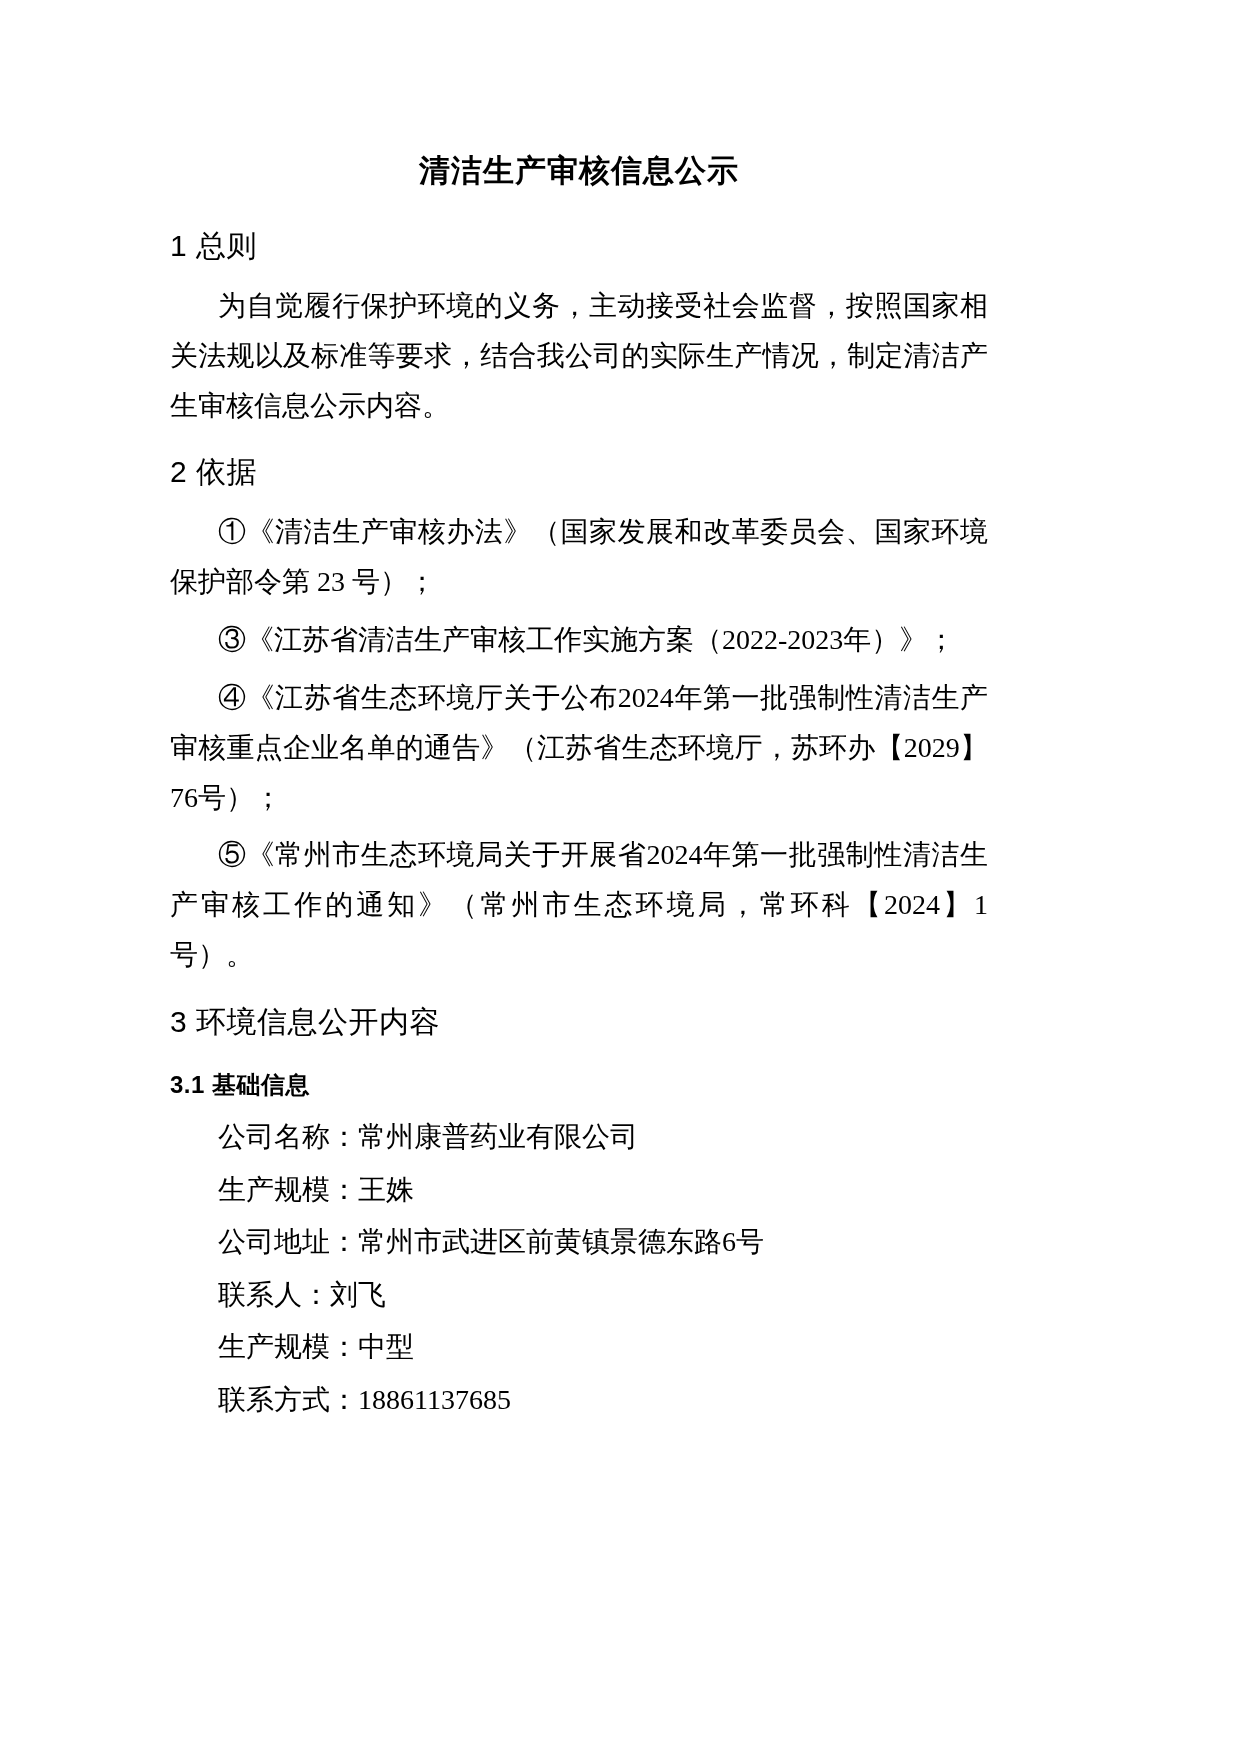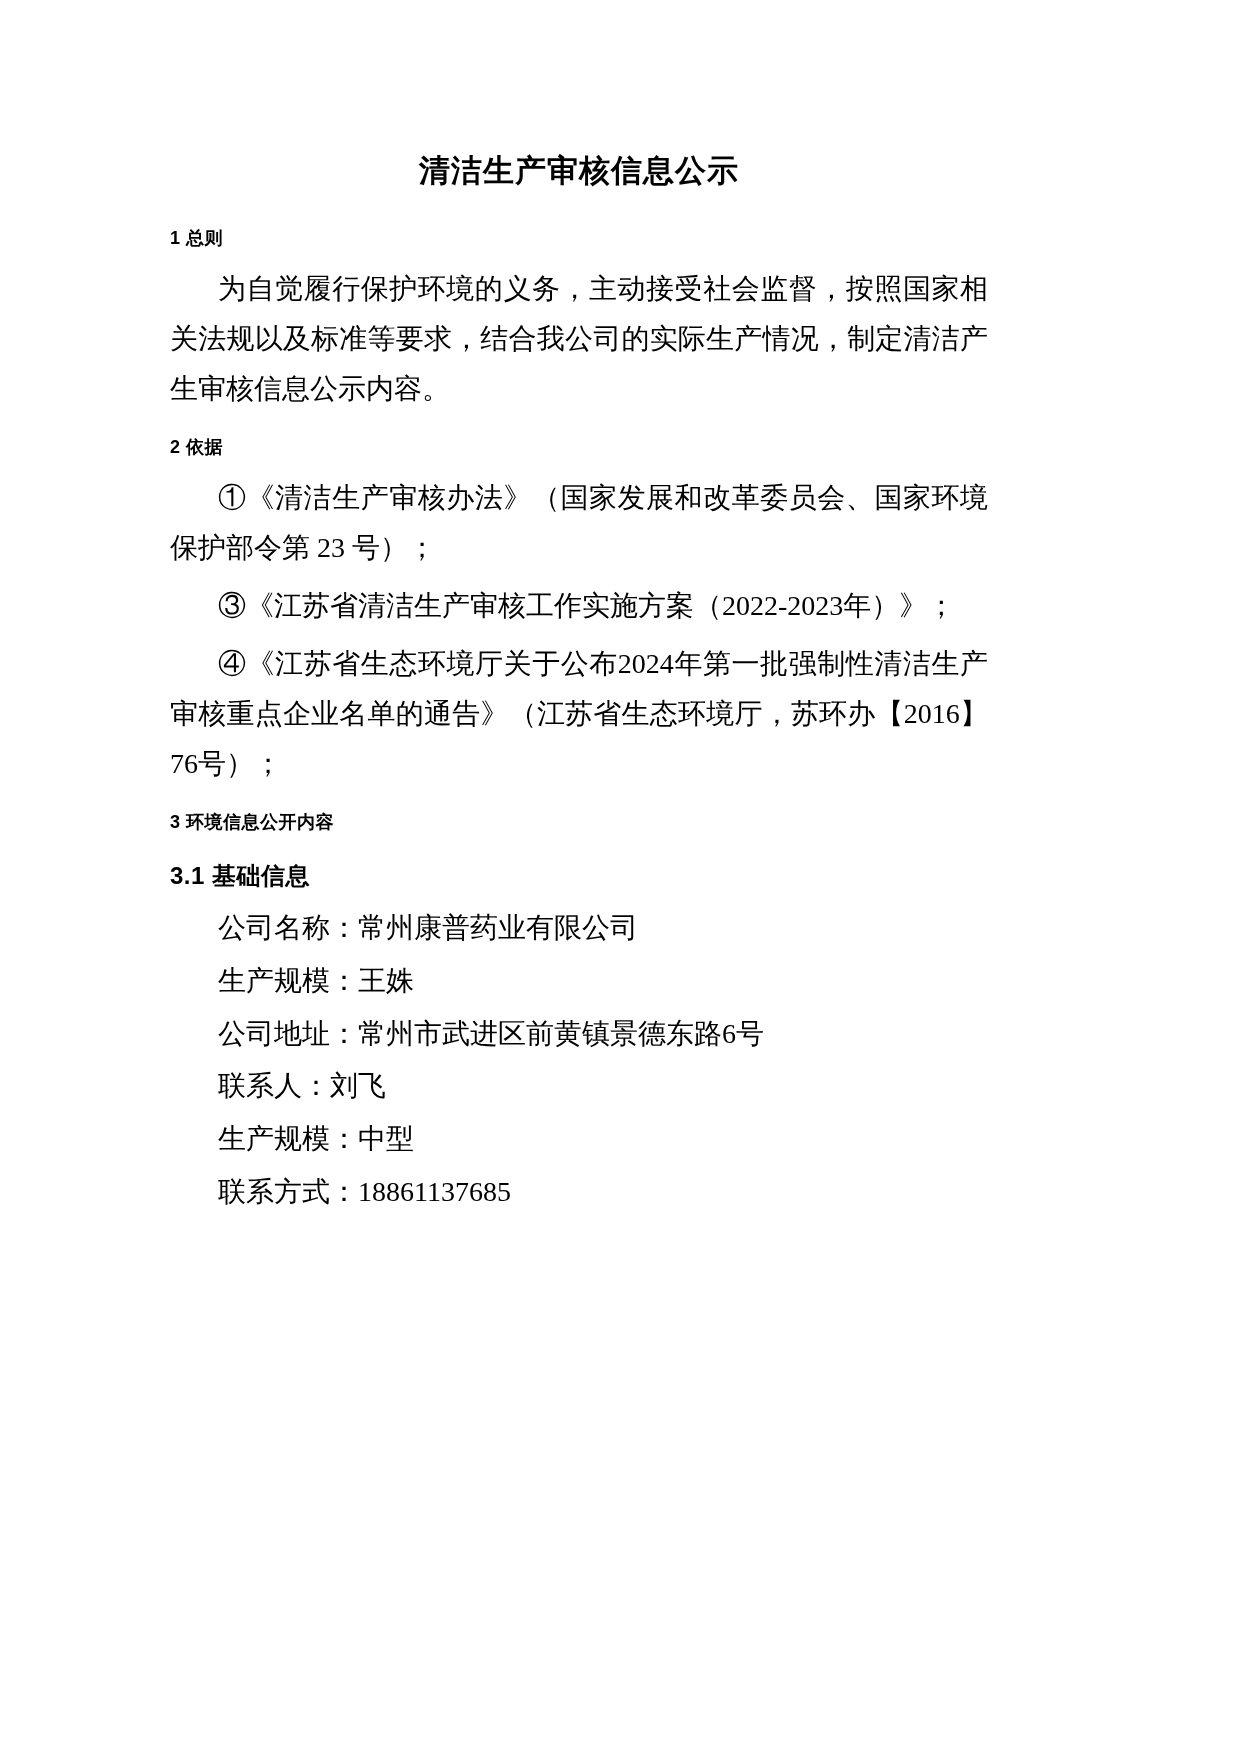"1 总则" h2.section-heading { font-size: 18px -> 30px; font-weight: bold -> normal }
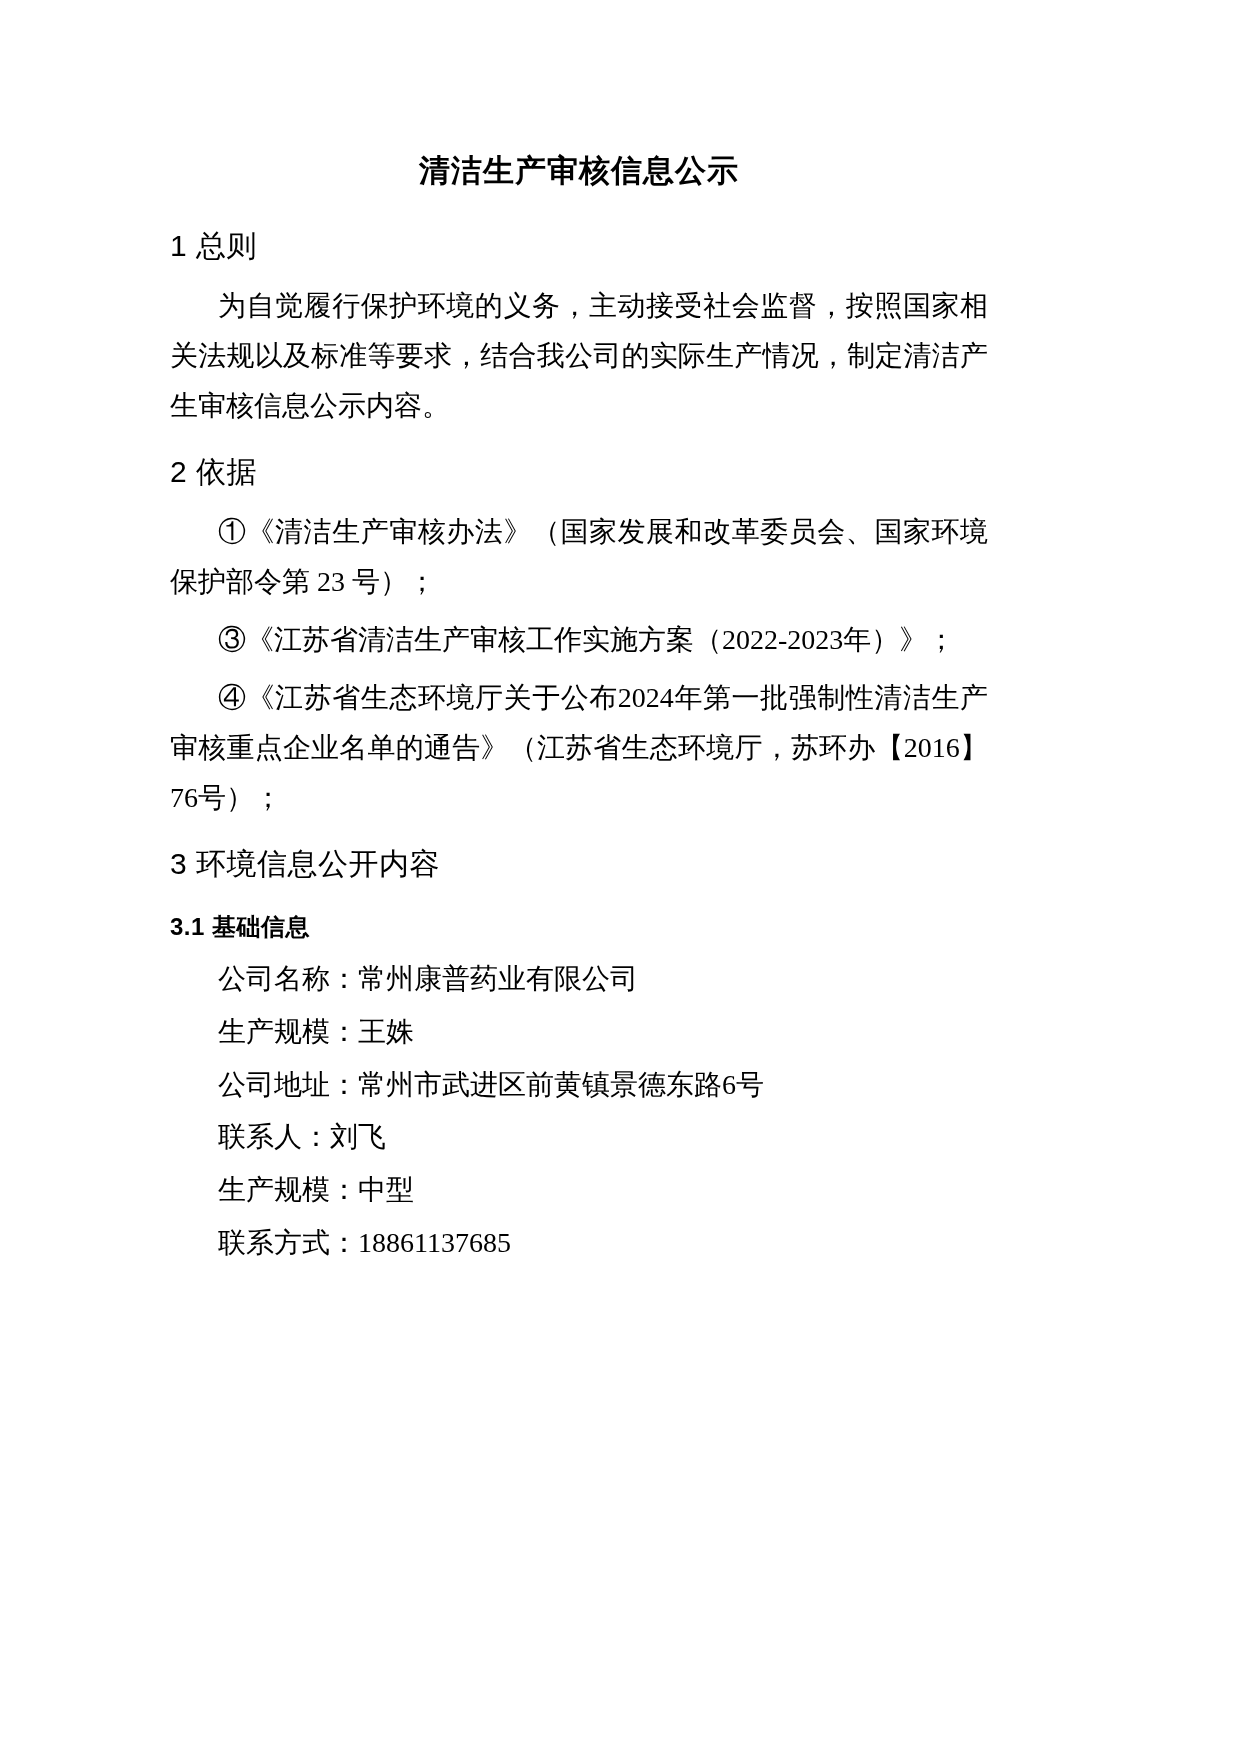"④《江苏省生态环境厅关于公布2024年第一批强制性清洁生产审核重点企业名单的通告" p.body-text { text: 2016 -> 2029 }
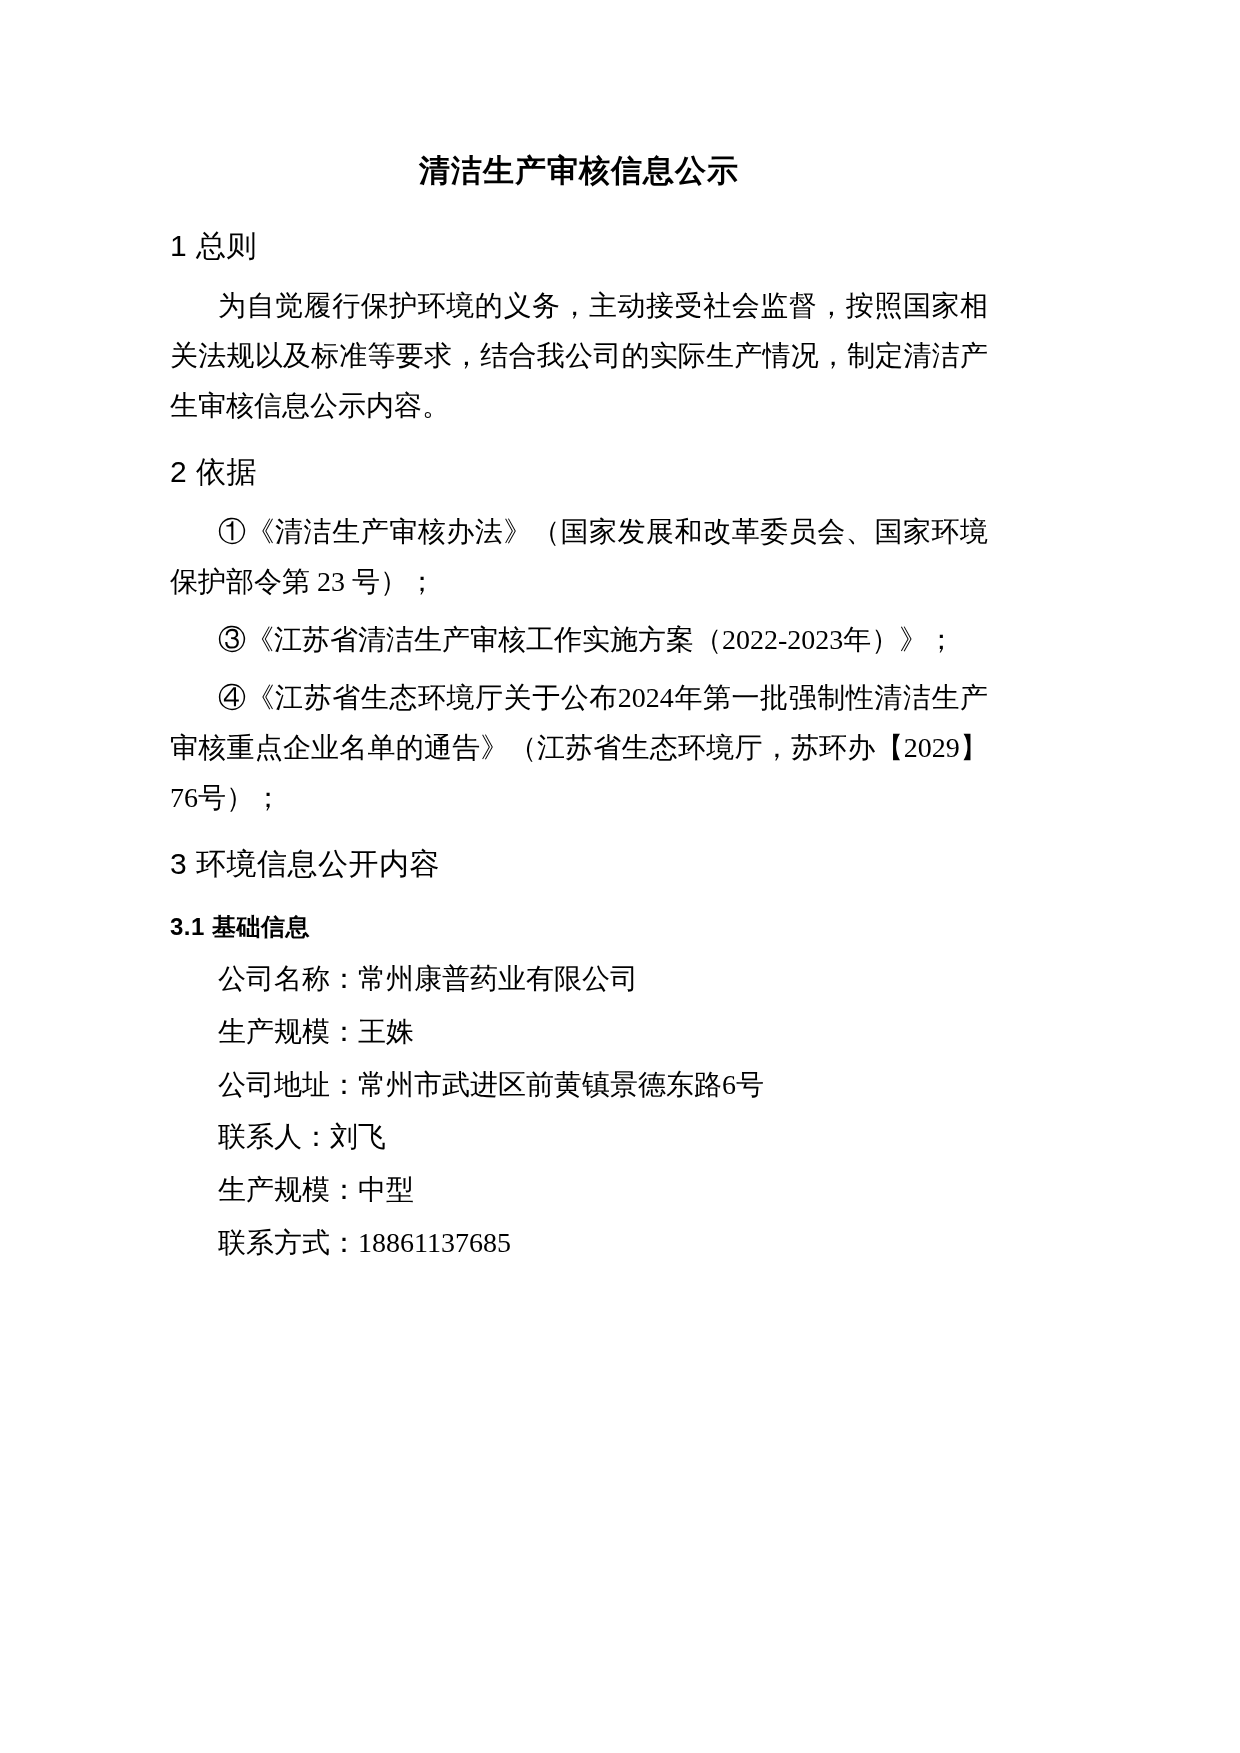"⑤《常州市生态环境局关于开展省2024年第一批强制性清洁生产审核工作的通知》（常" p.body-text { html: none -> <p>⑤《常州市生态环境局关于开展省2024年第一批强制性清洁生产审核工作的通知》（常州市生态环境局，常环科【2024】1号）。</p> }
